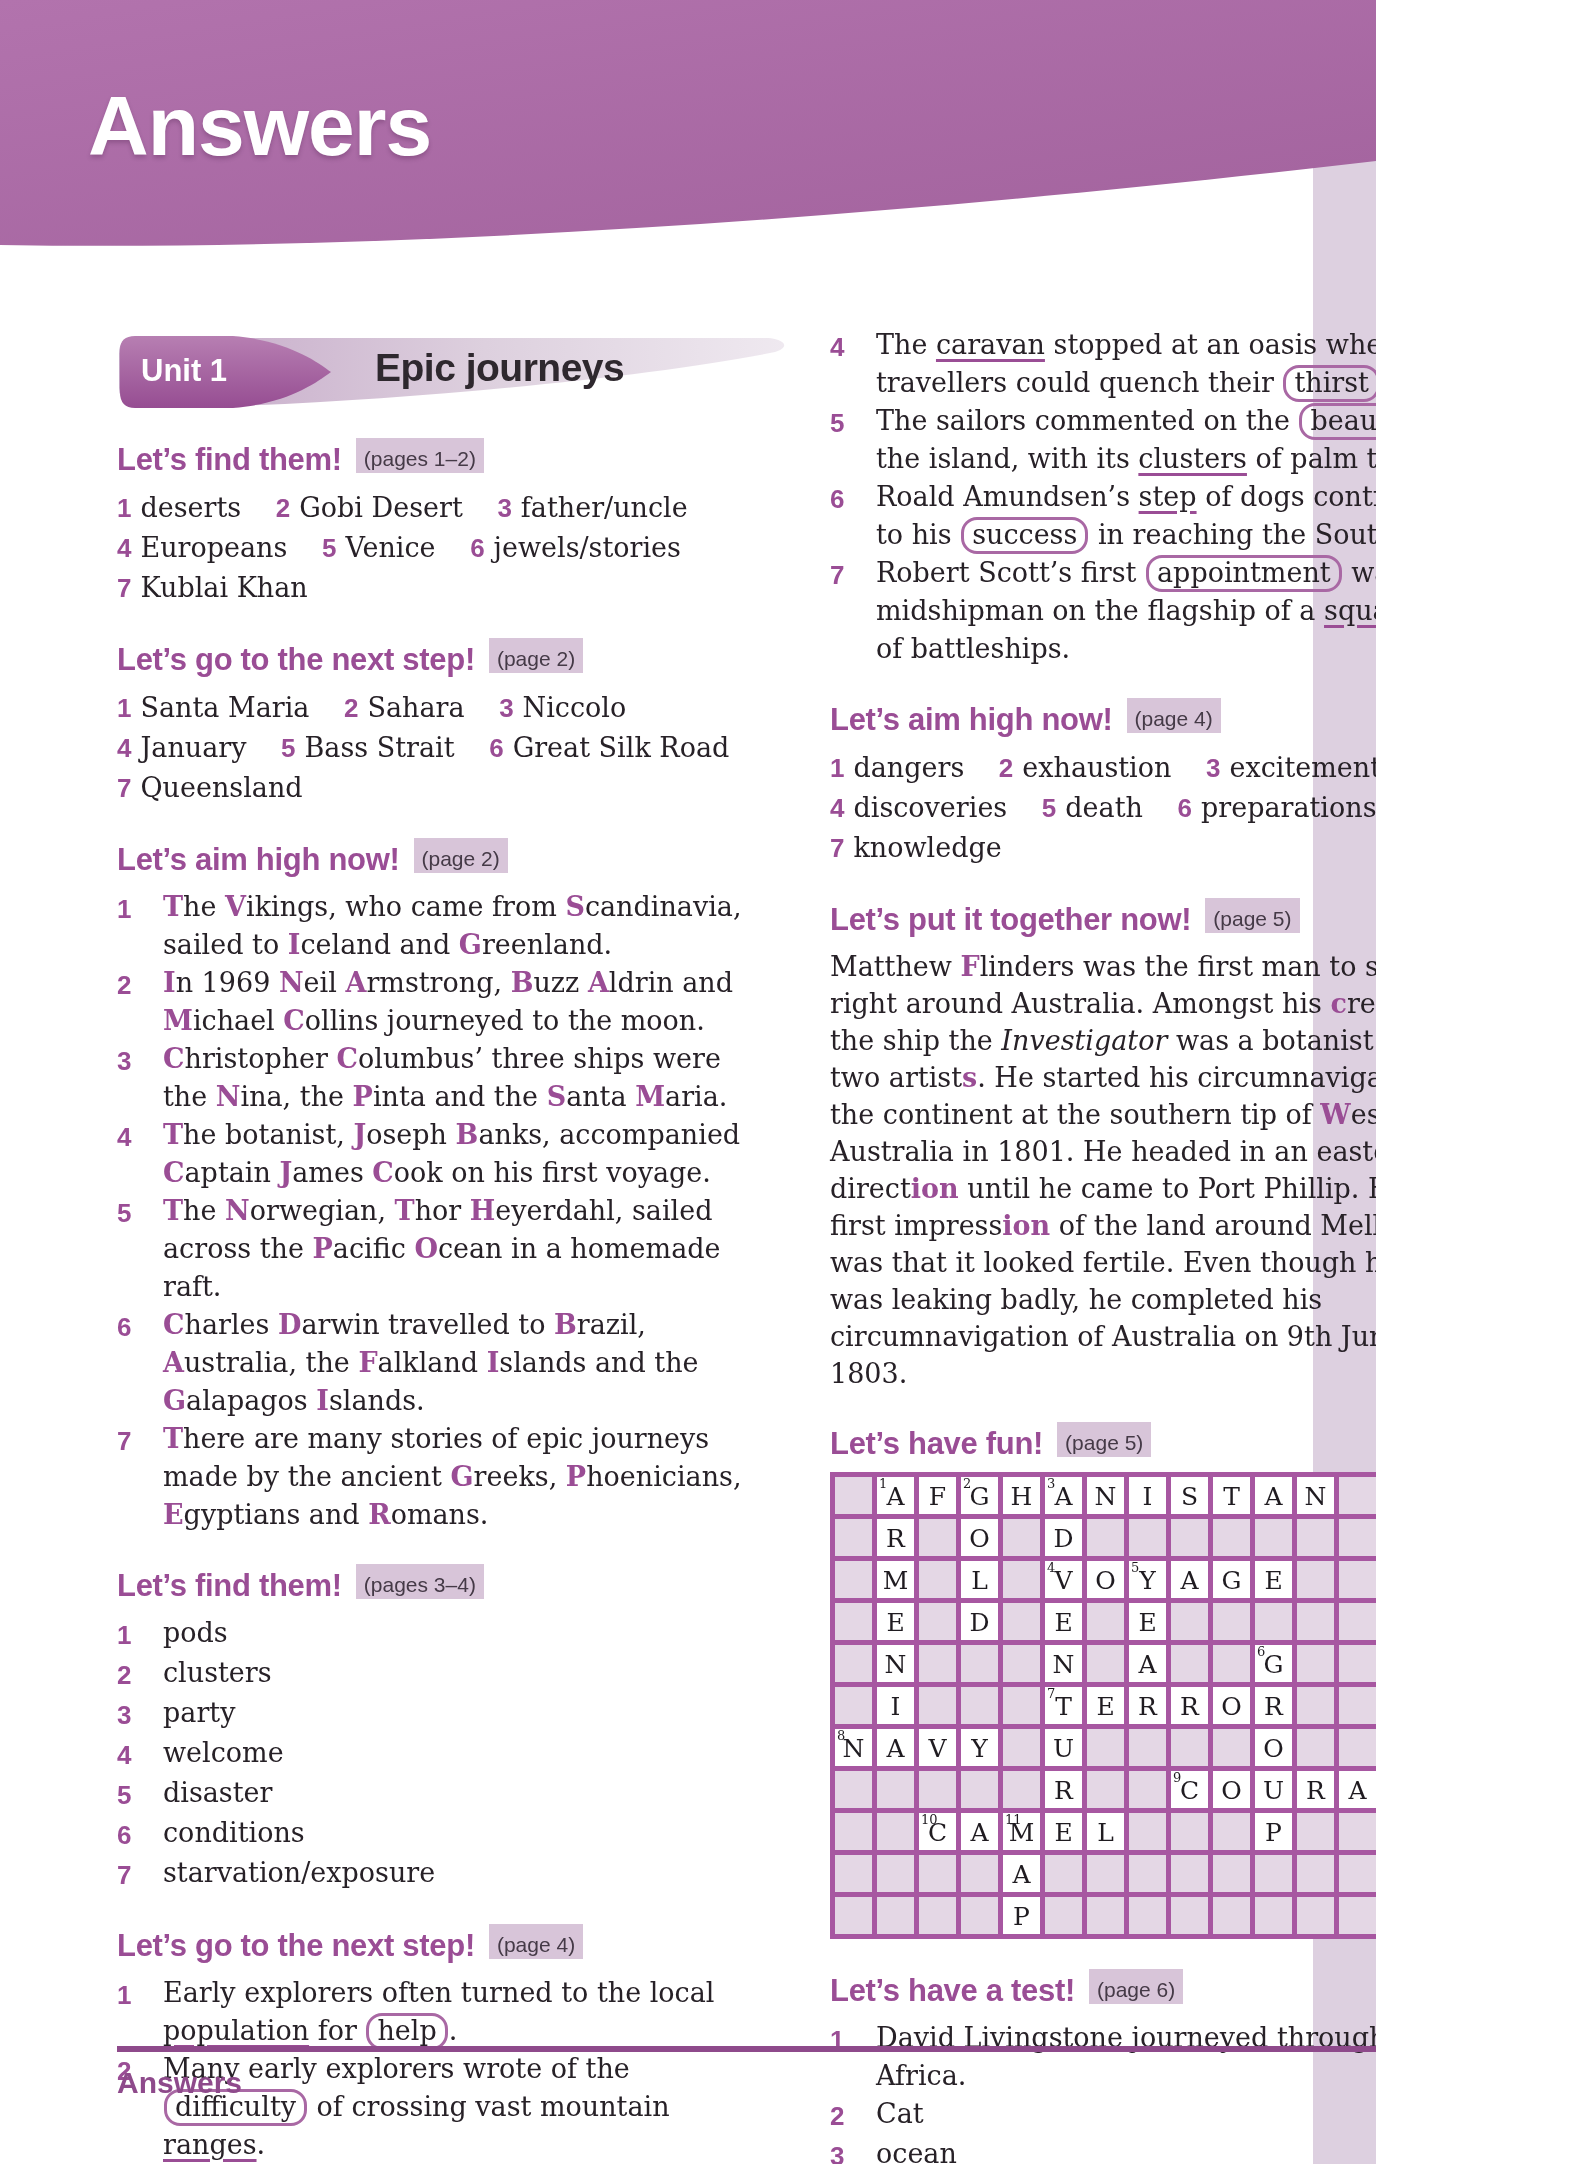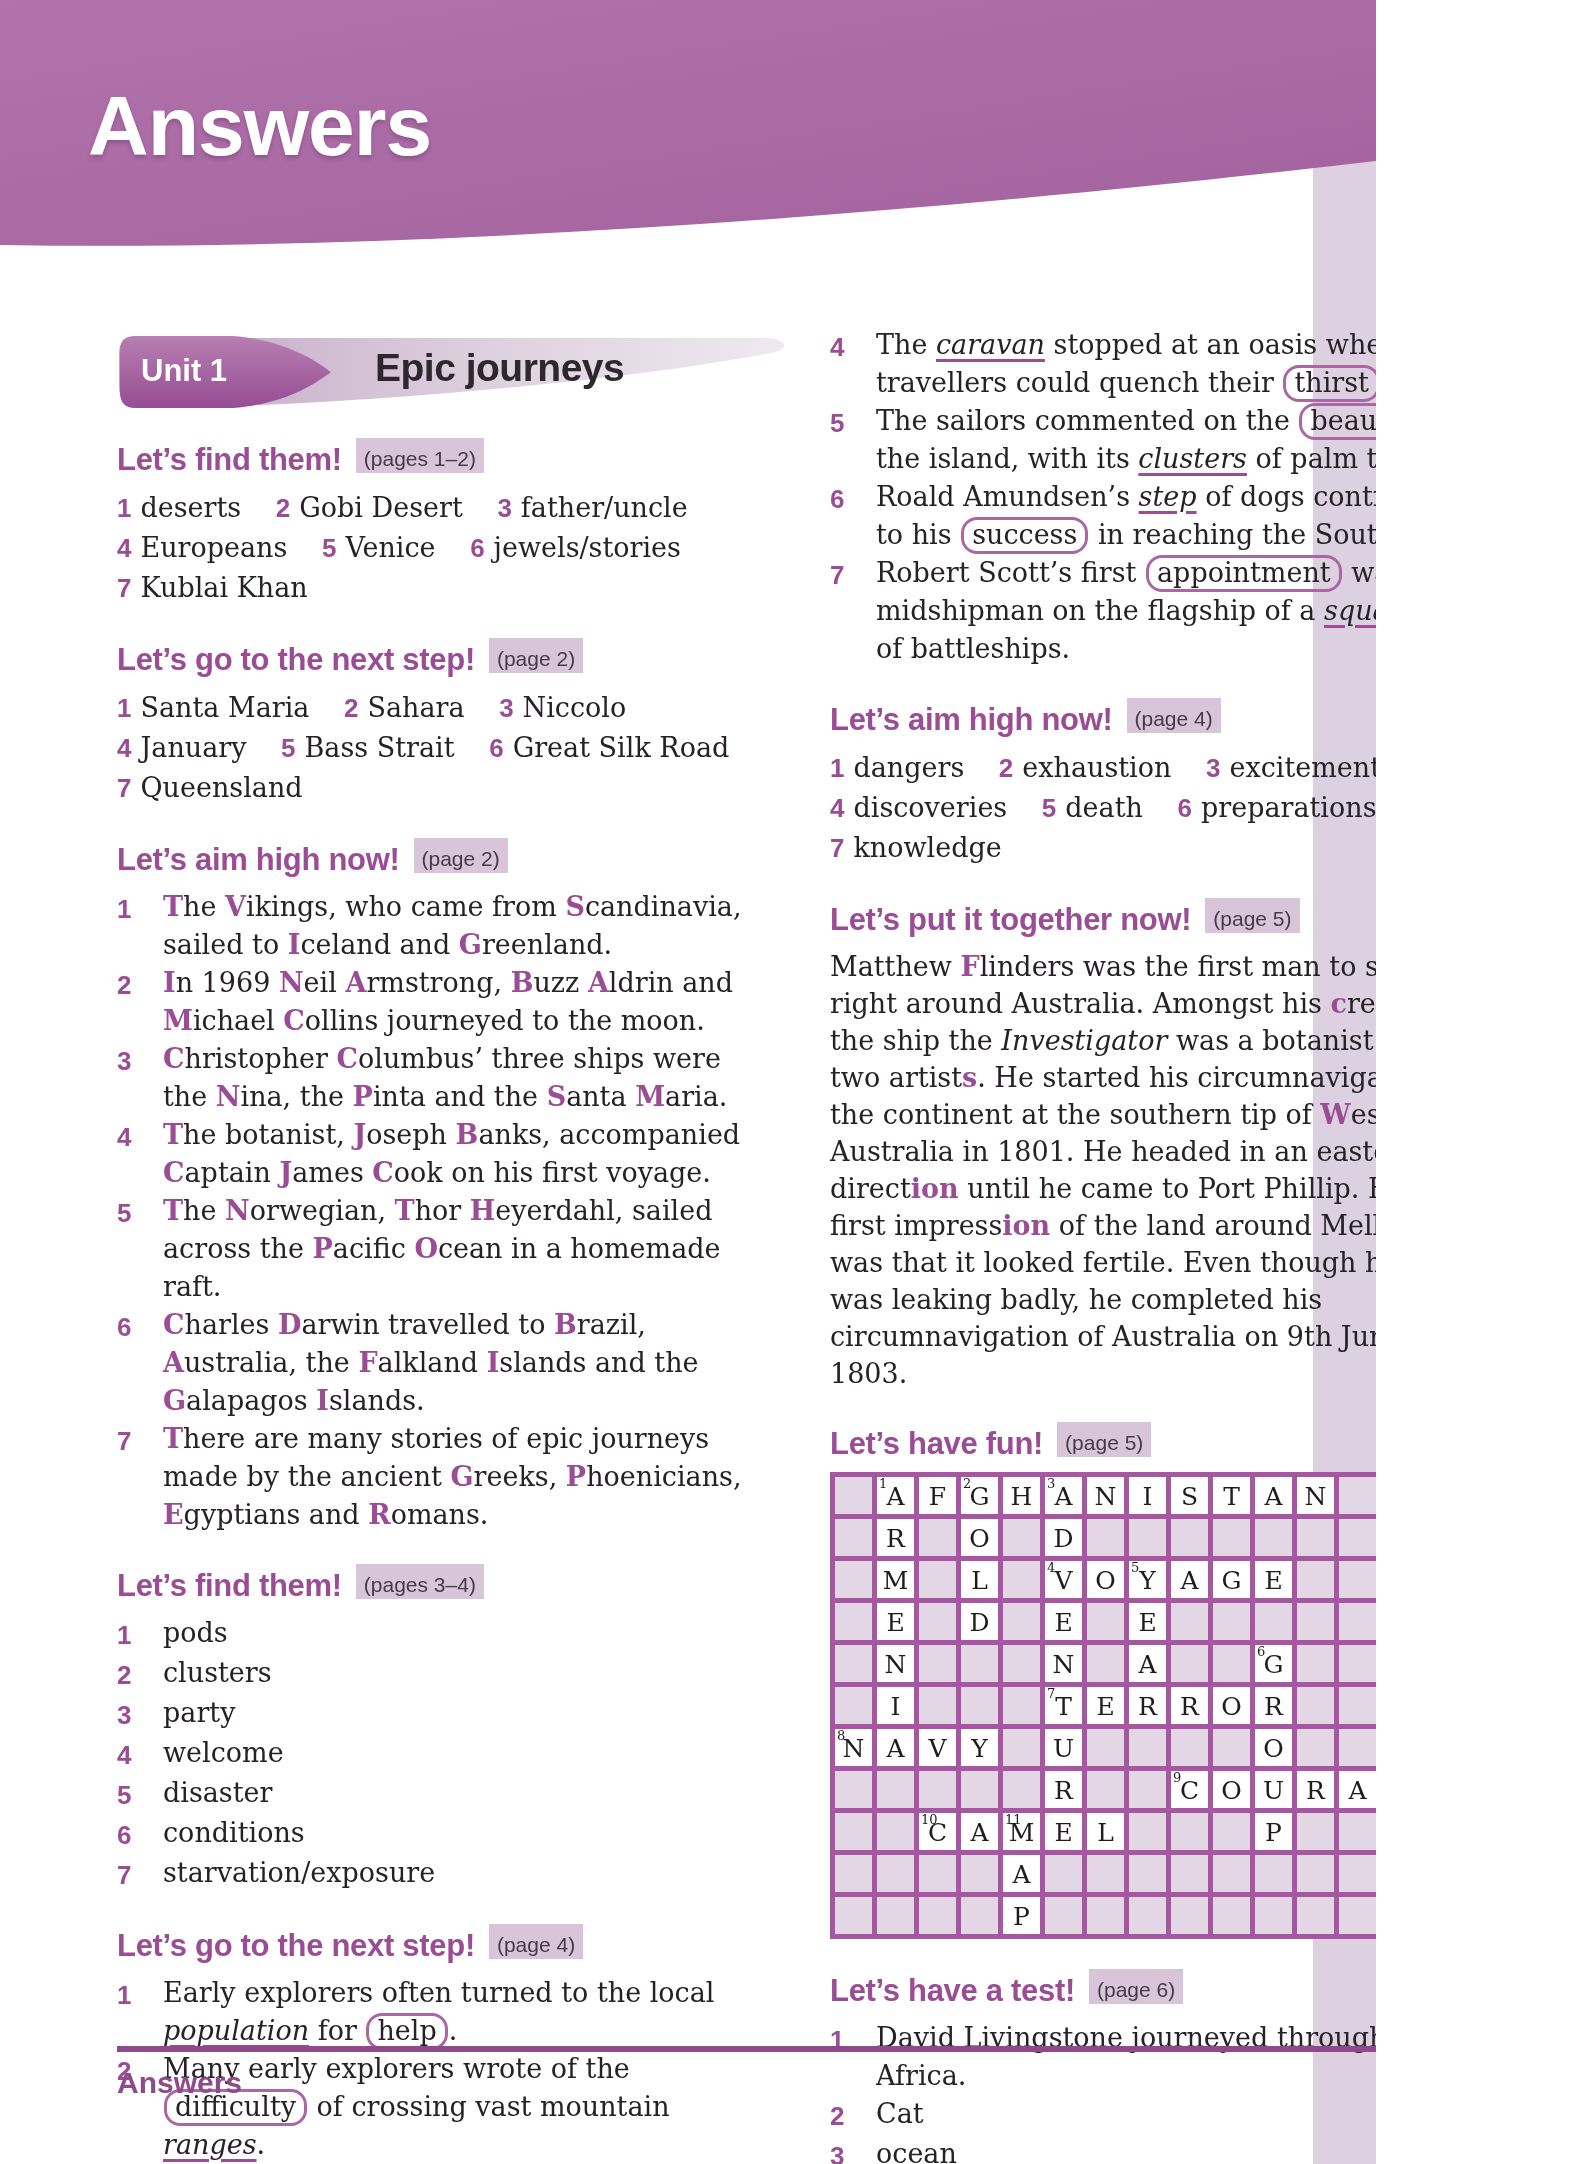"caravan" .ul { font-style: italic -> none }
